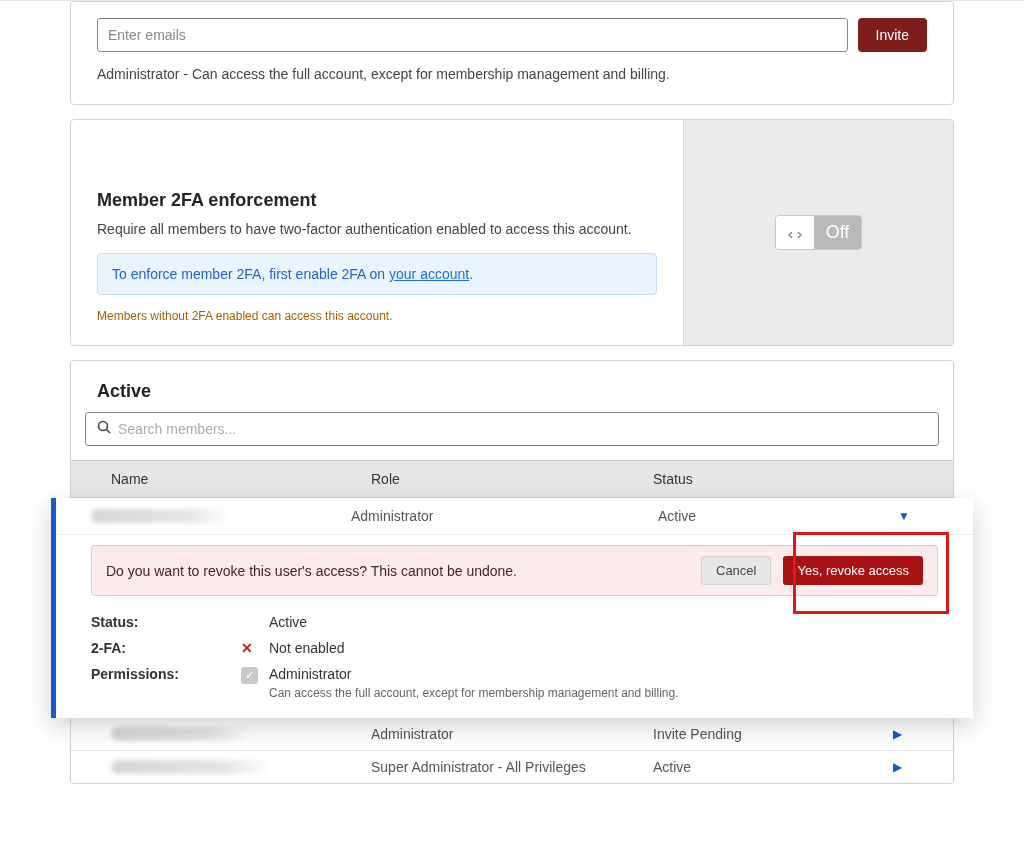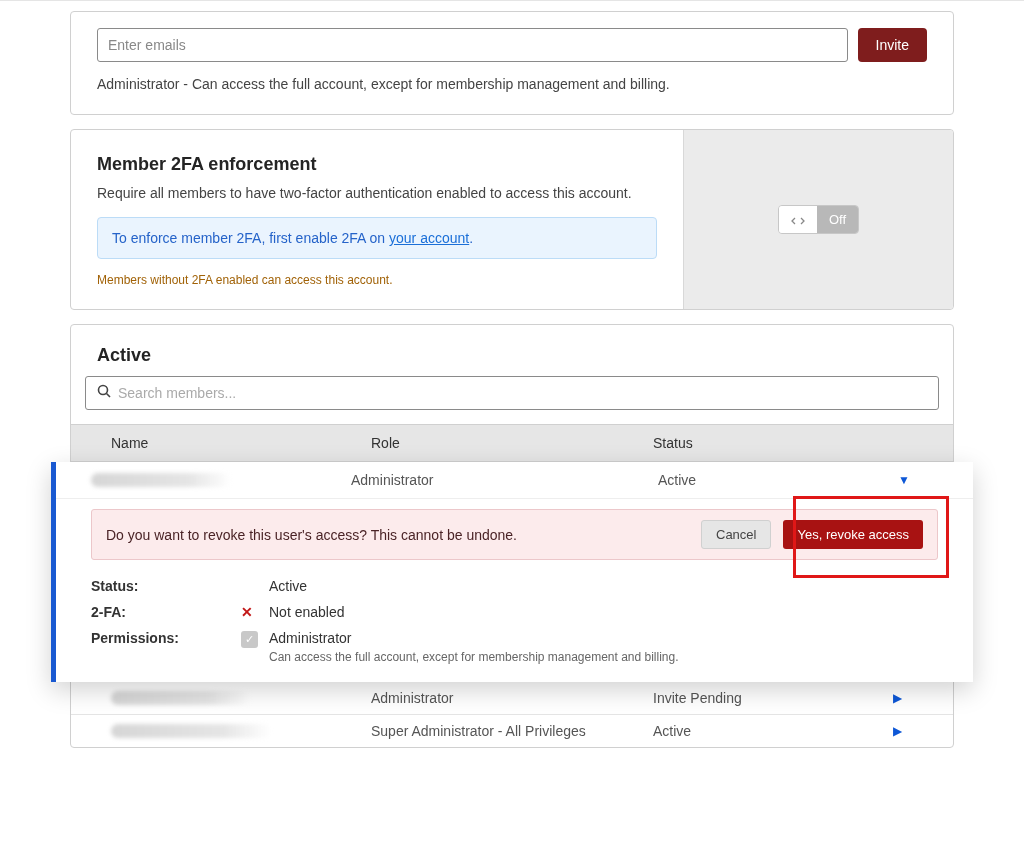"Enter emails" .card { margin-top: 10px -> none }
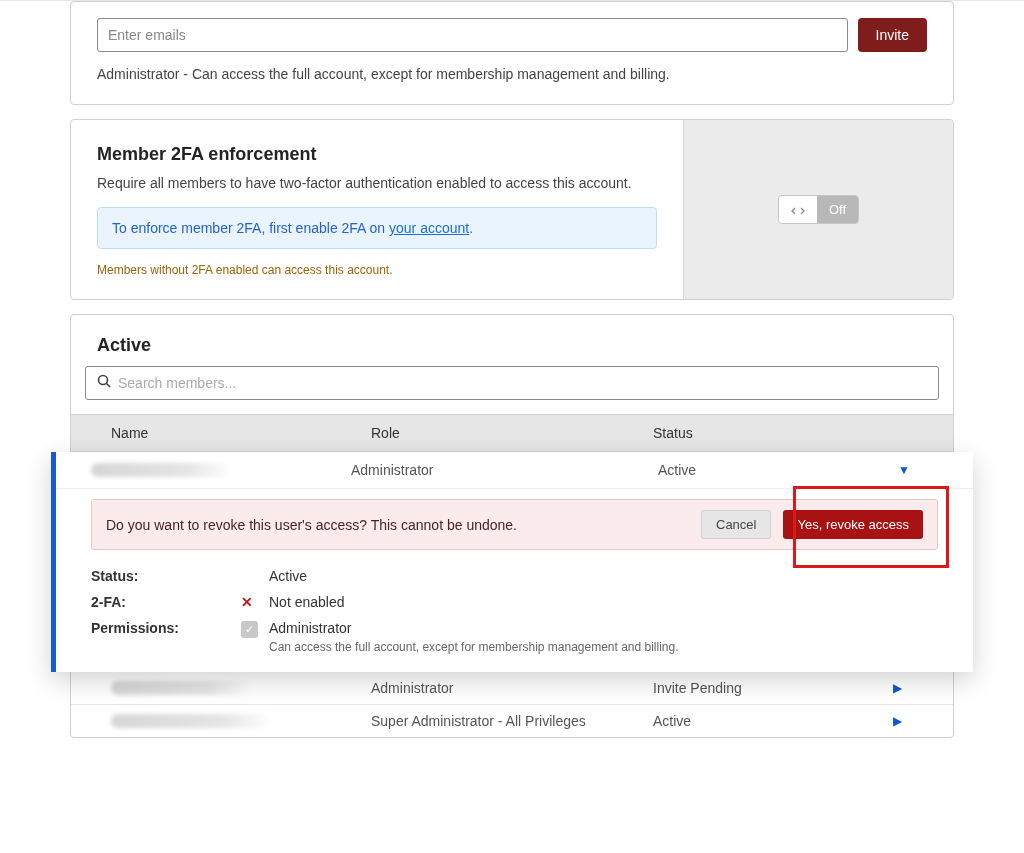"Member 2FA enforcement" .section-title { margin-top: none -> 46px }
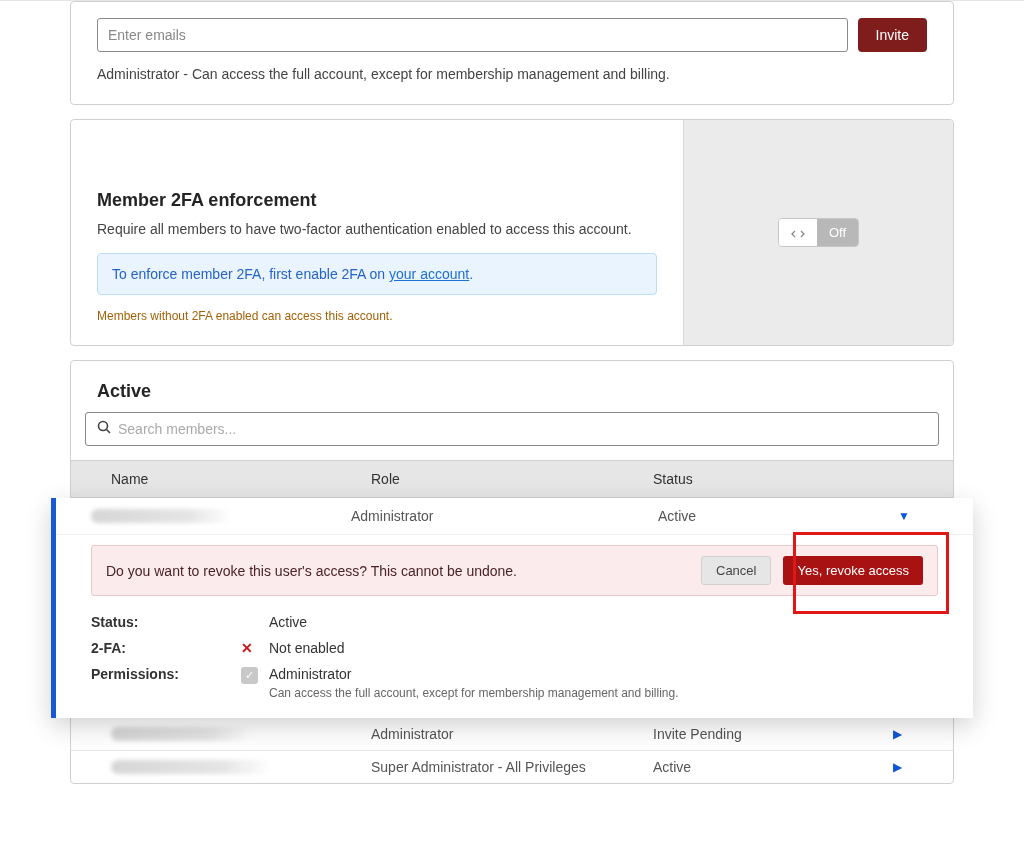"Off" .toggle > span { font-size: 13px -> 18px }
